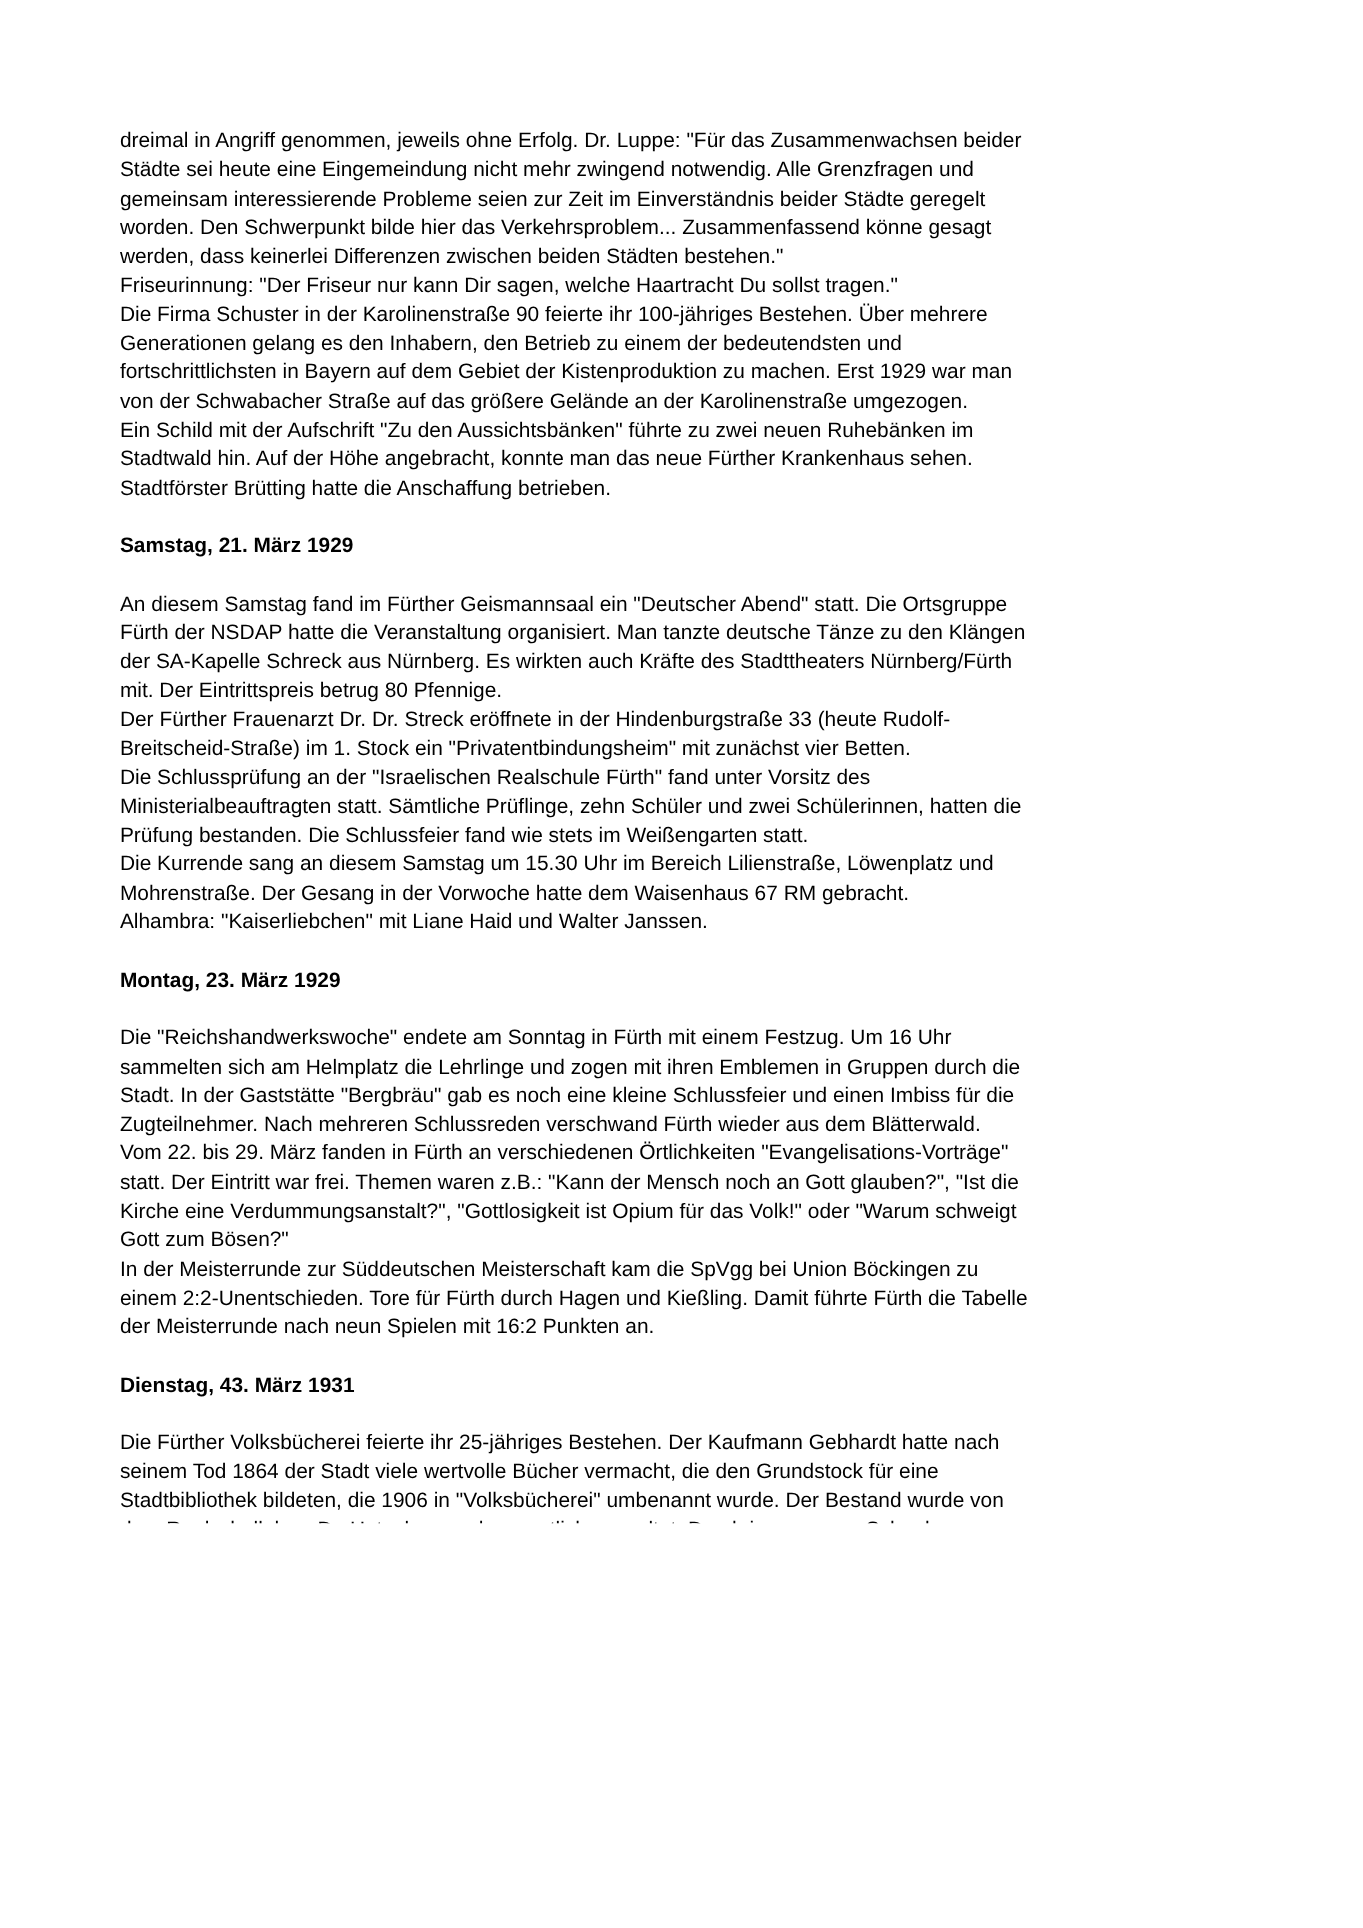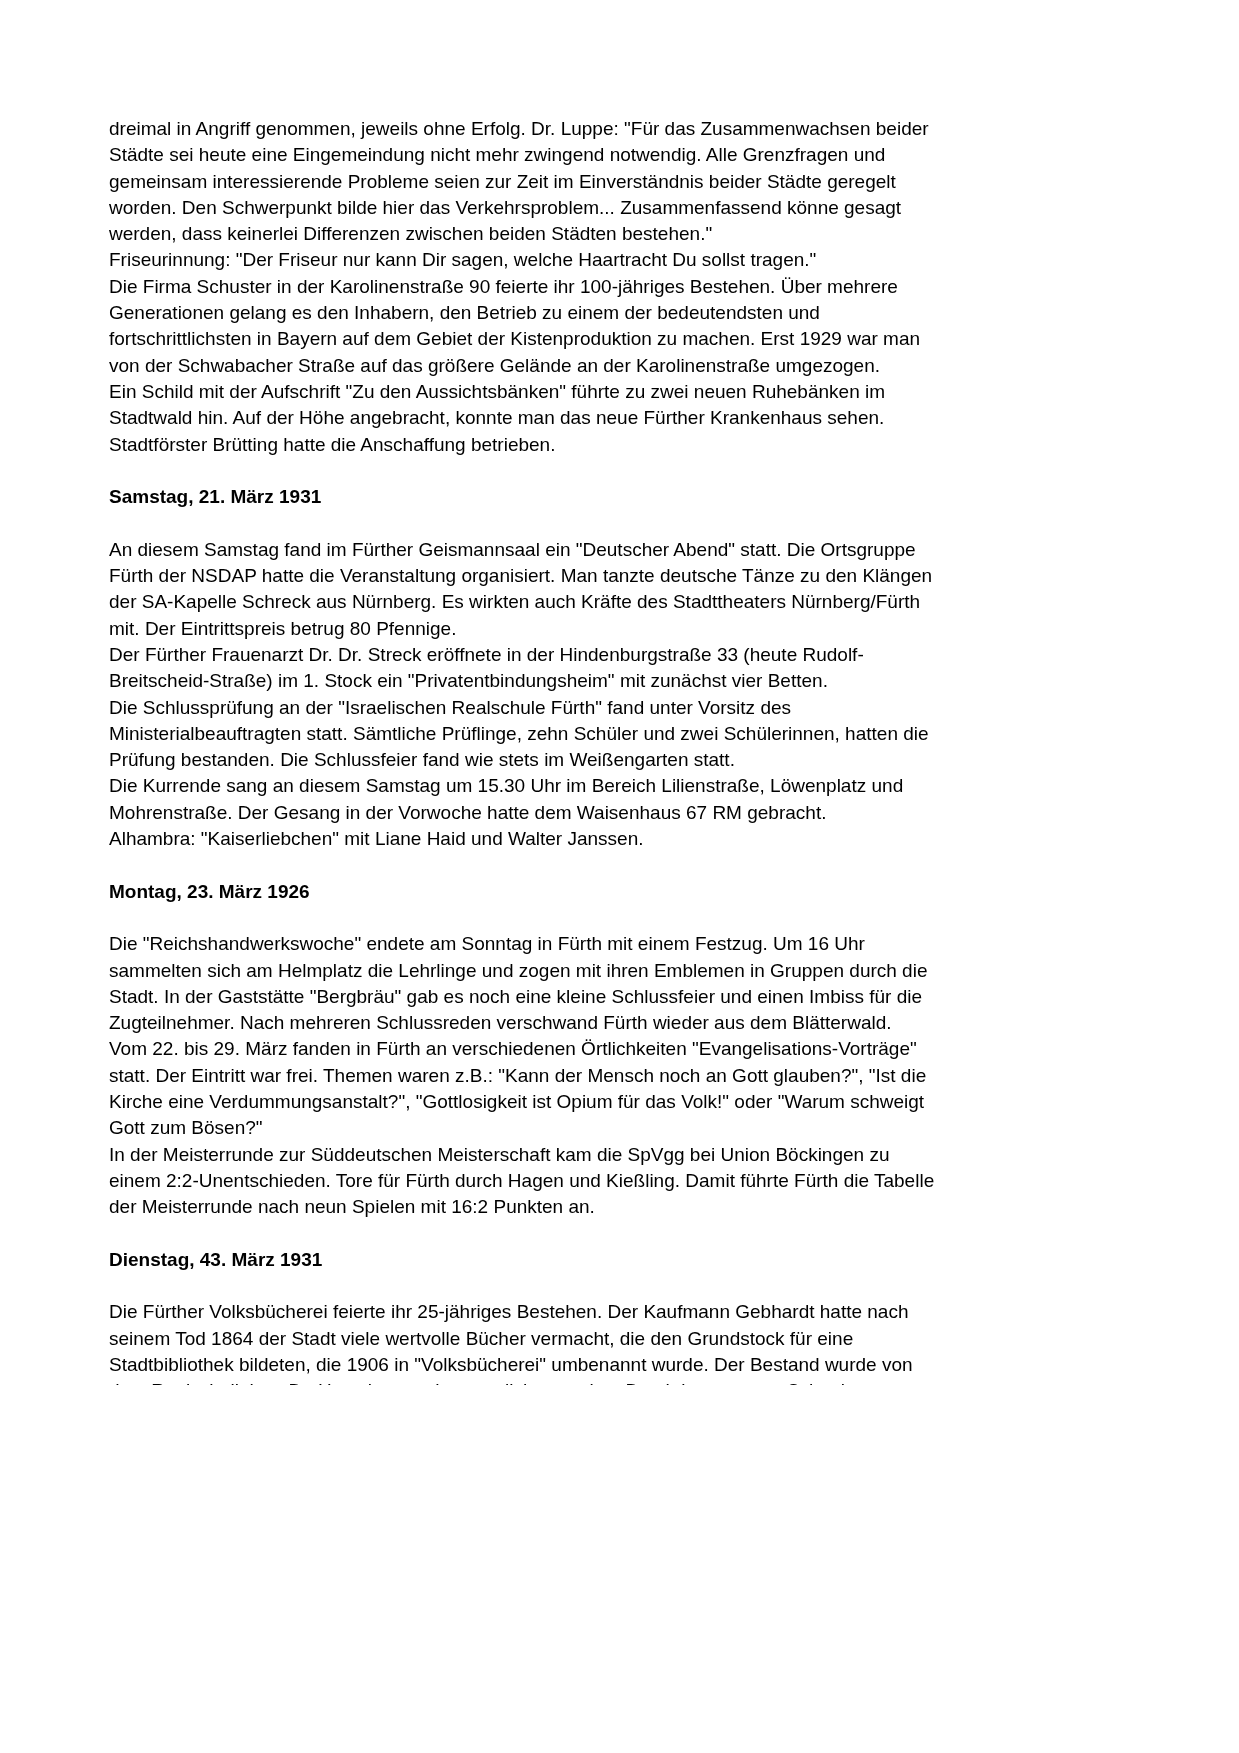"Samstag, 21. März 1931" h2.heading { text: 1931 -> 1929 }
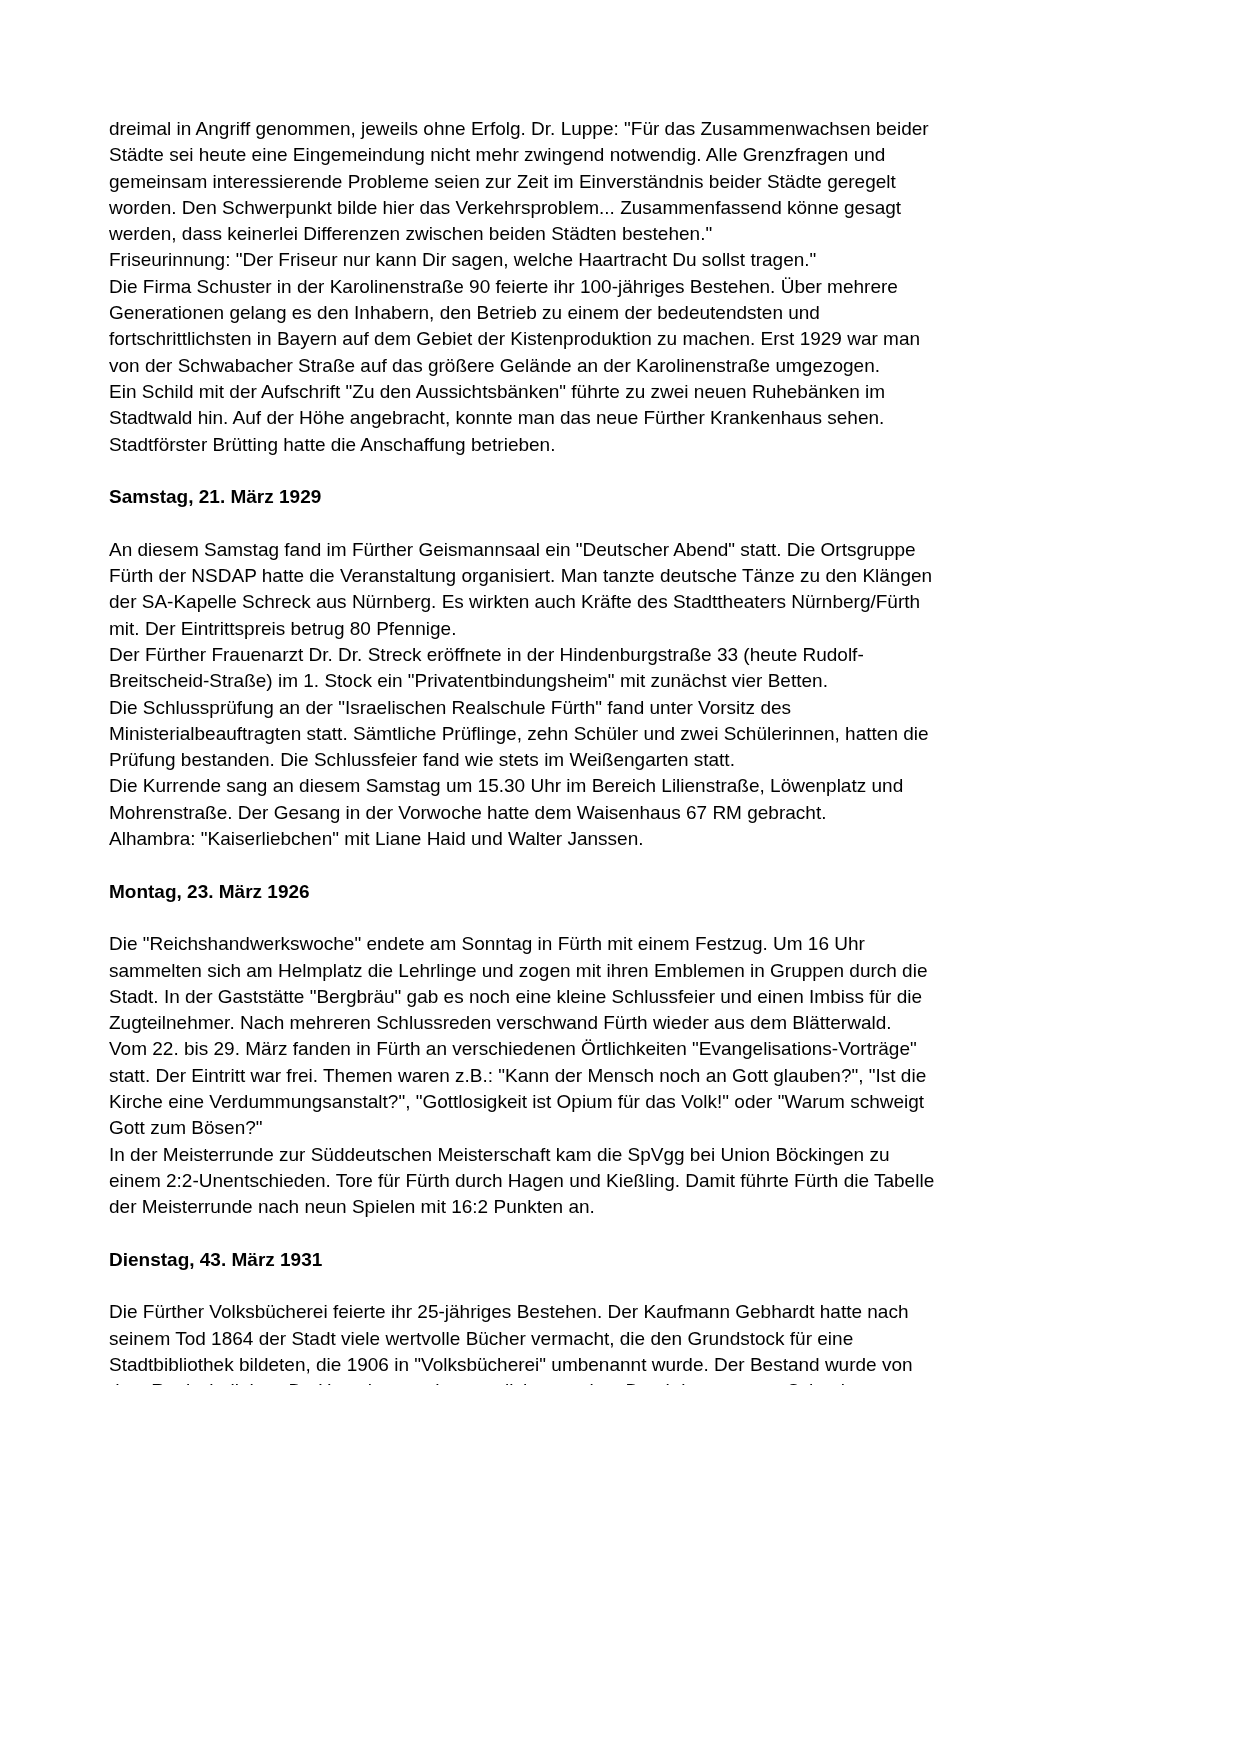"Montag, 23. März 1926" h2.heading { text: 1926 -> 1929 }
